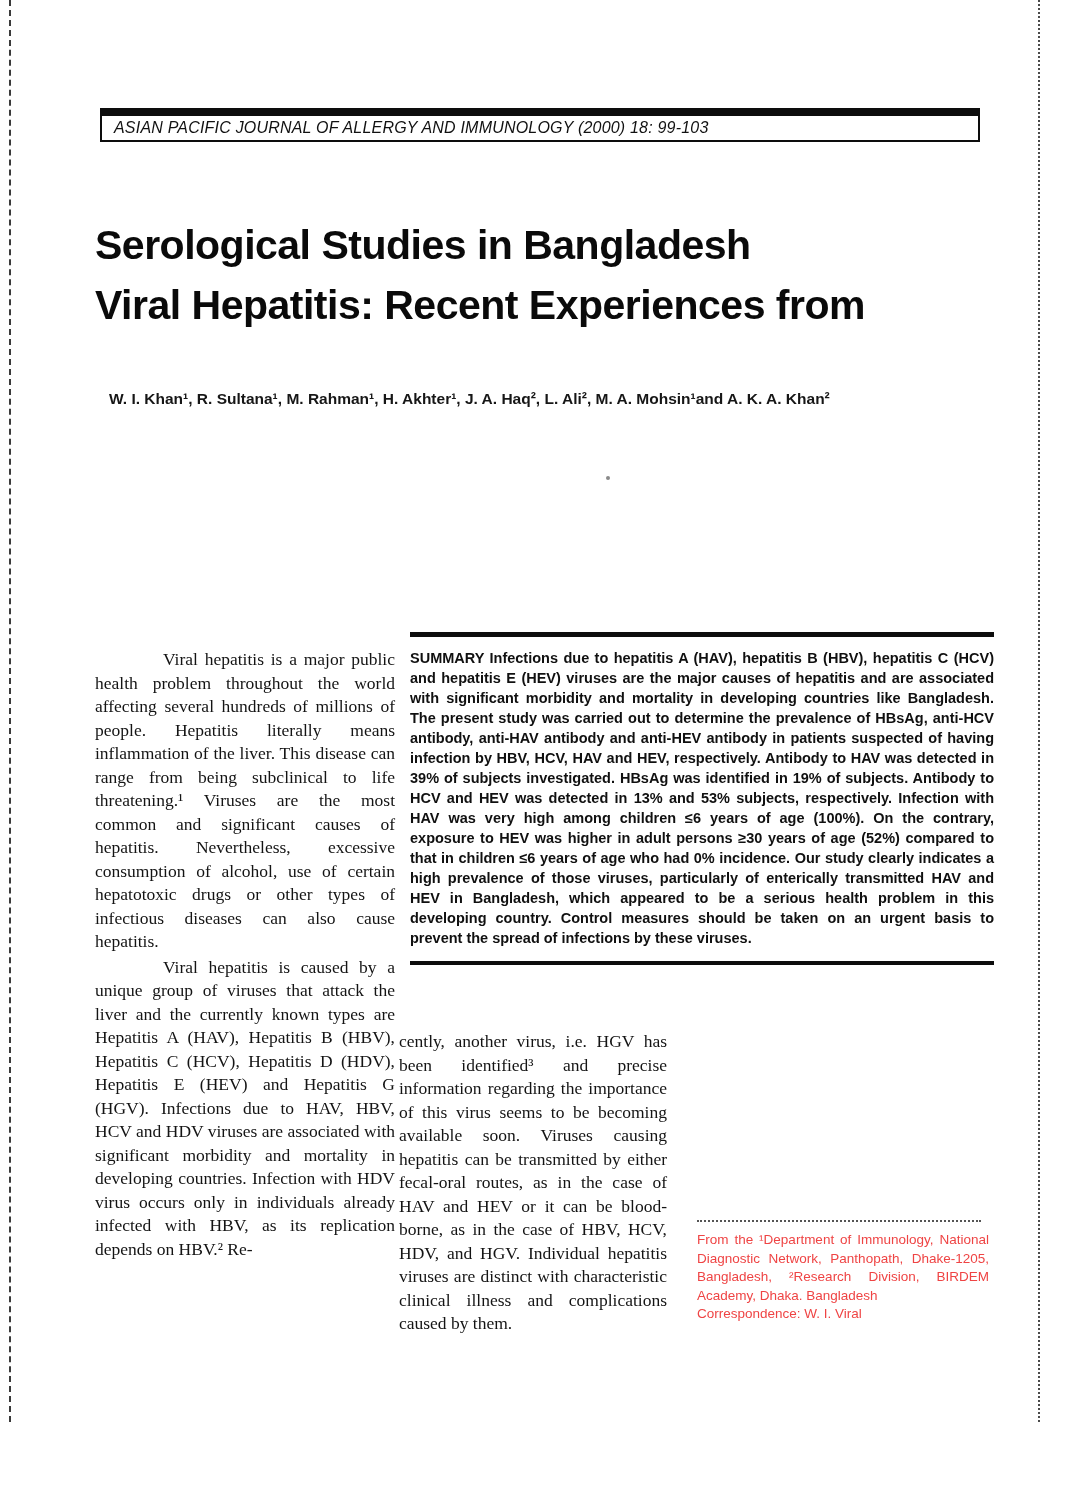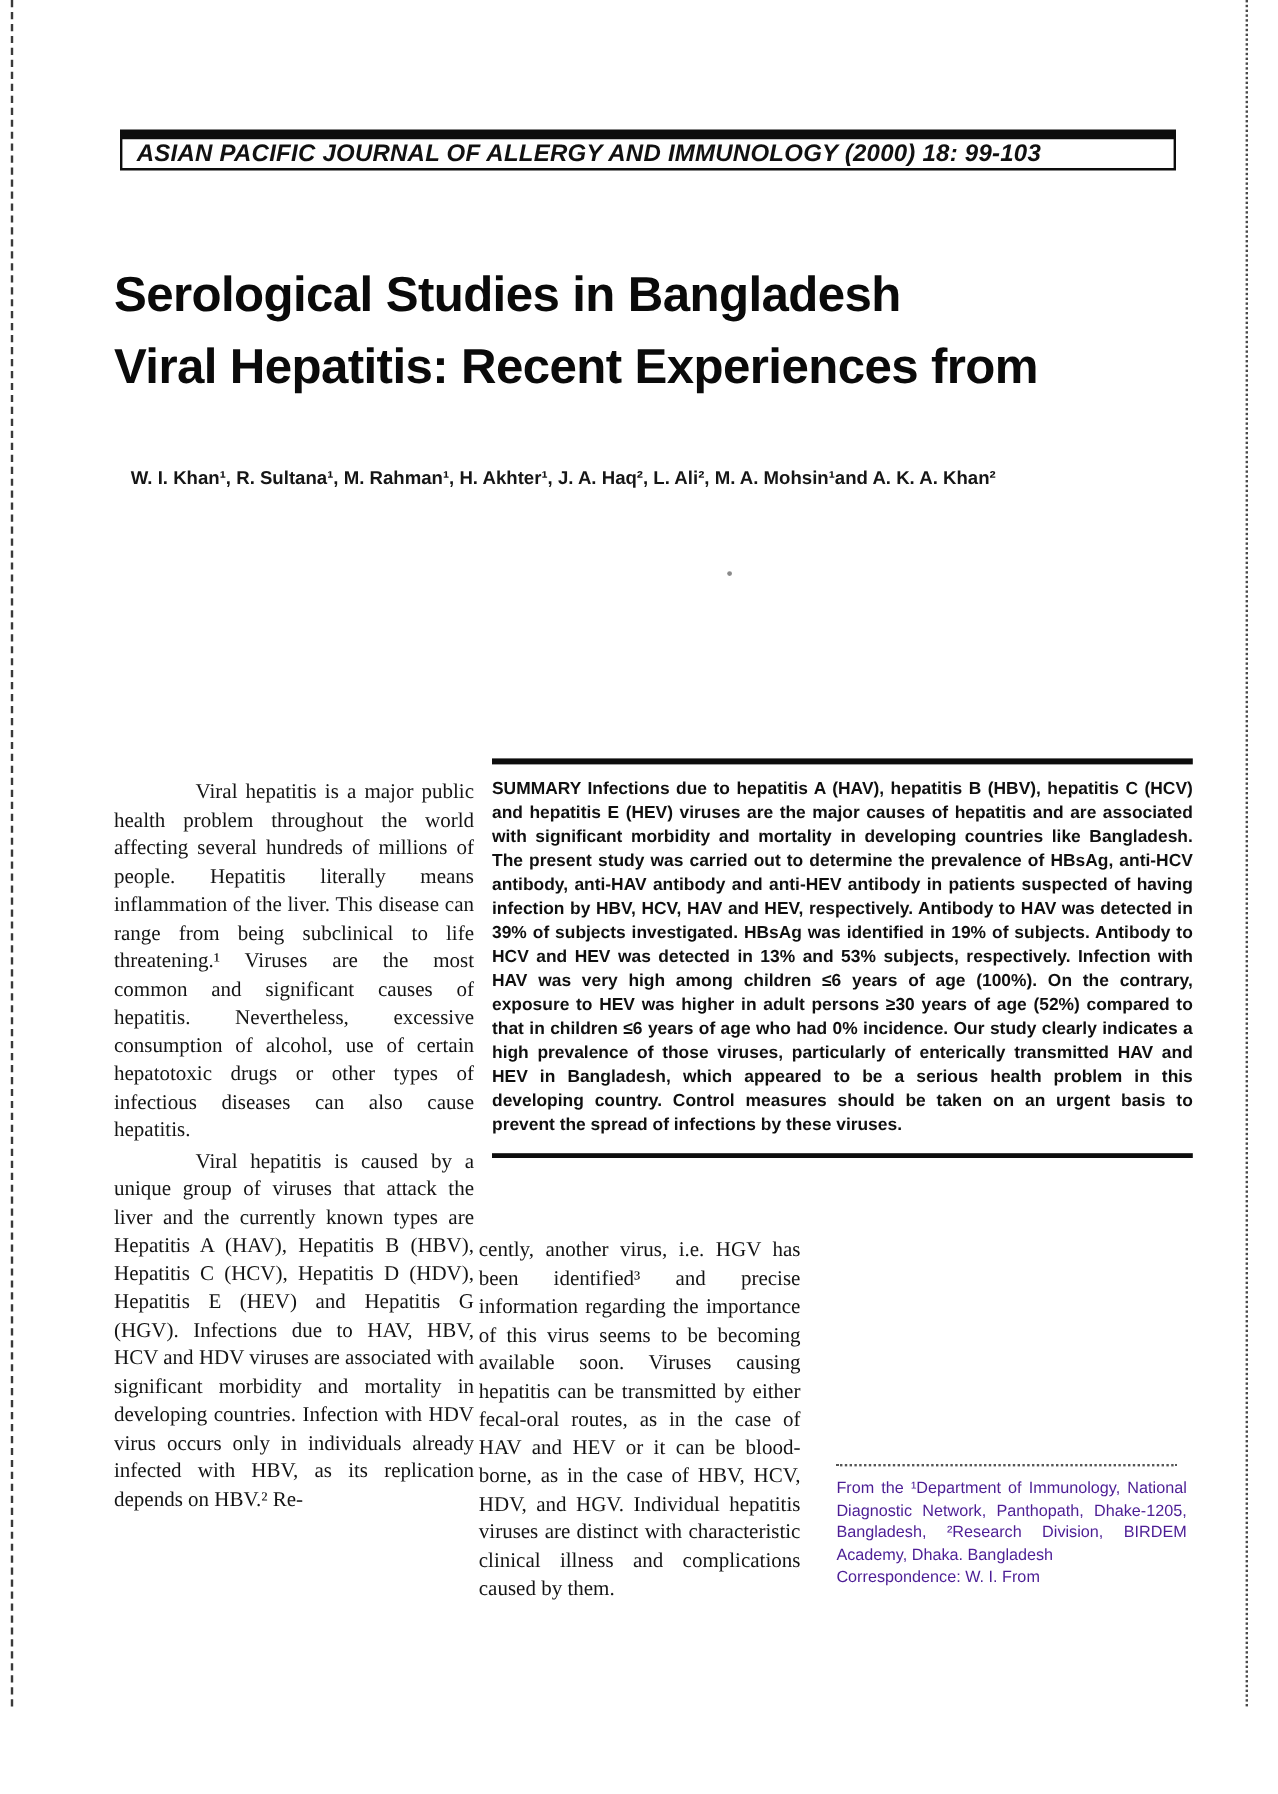"ASIAN PACIFIC JOURNAL OF ALLERGY" .journal-box span { font-size: 20px -> 16px; font-weight: bold -> normal }
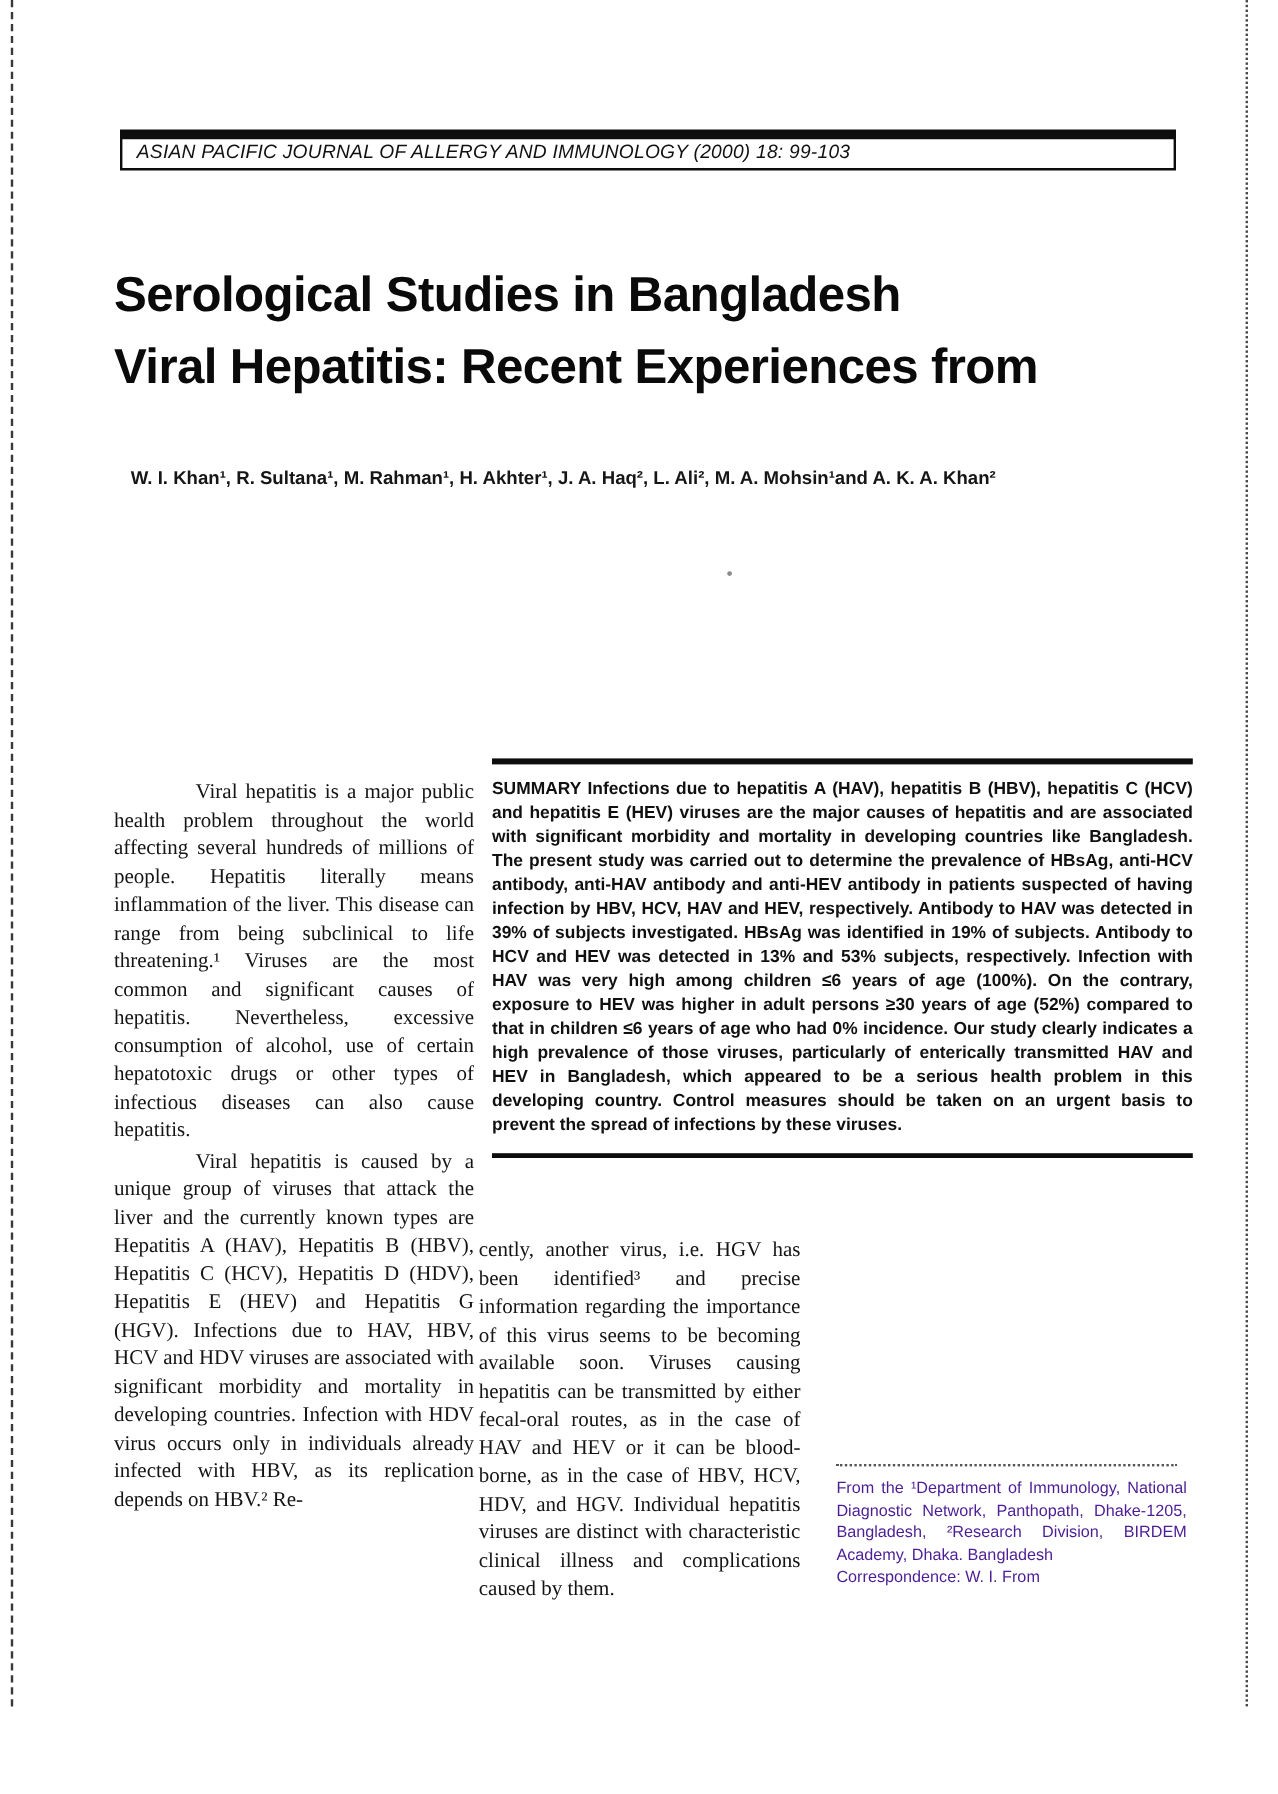"From the ¹Department of Immunology," .footnote { color: #4c1d95 -> #ef4444 }
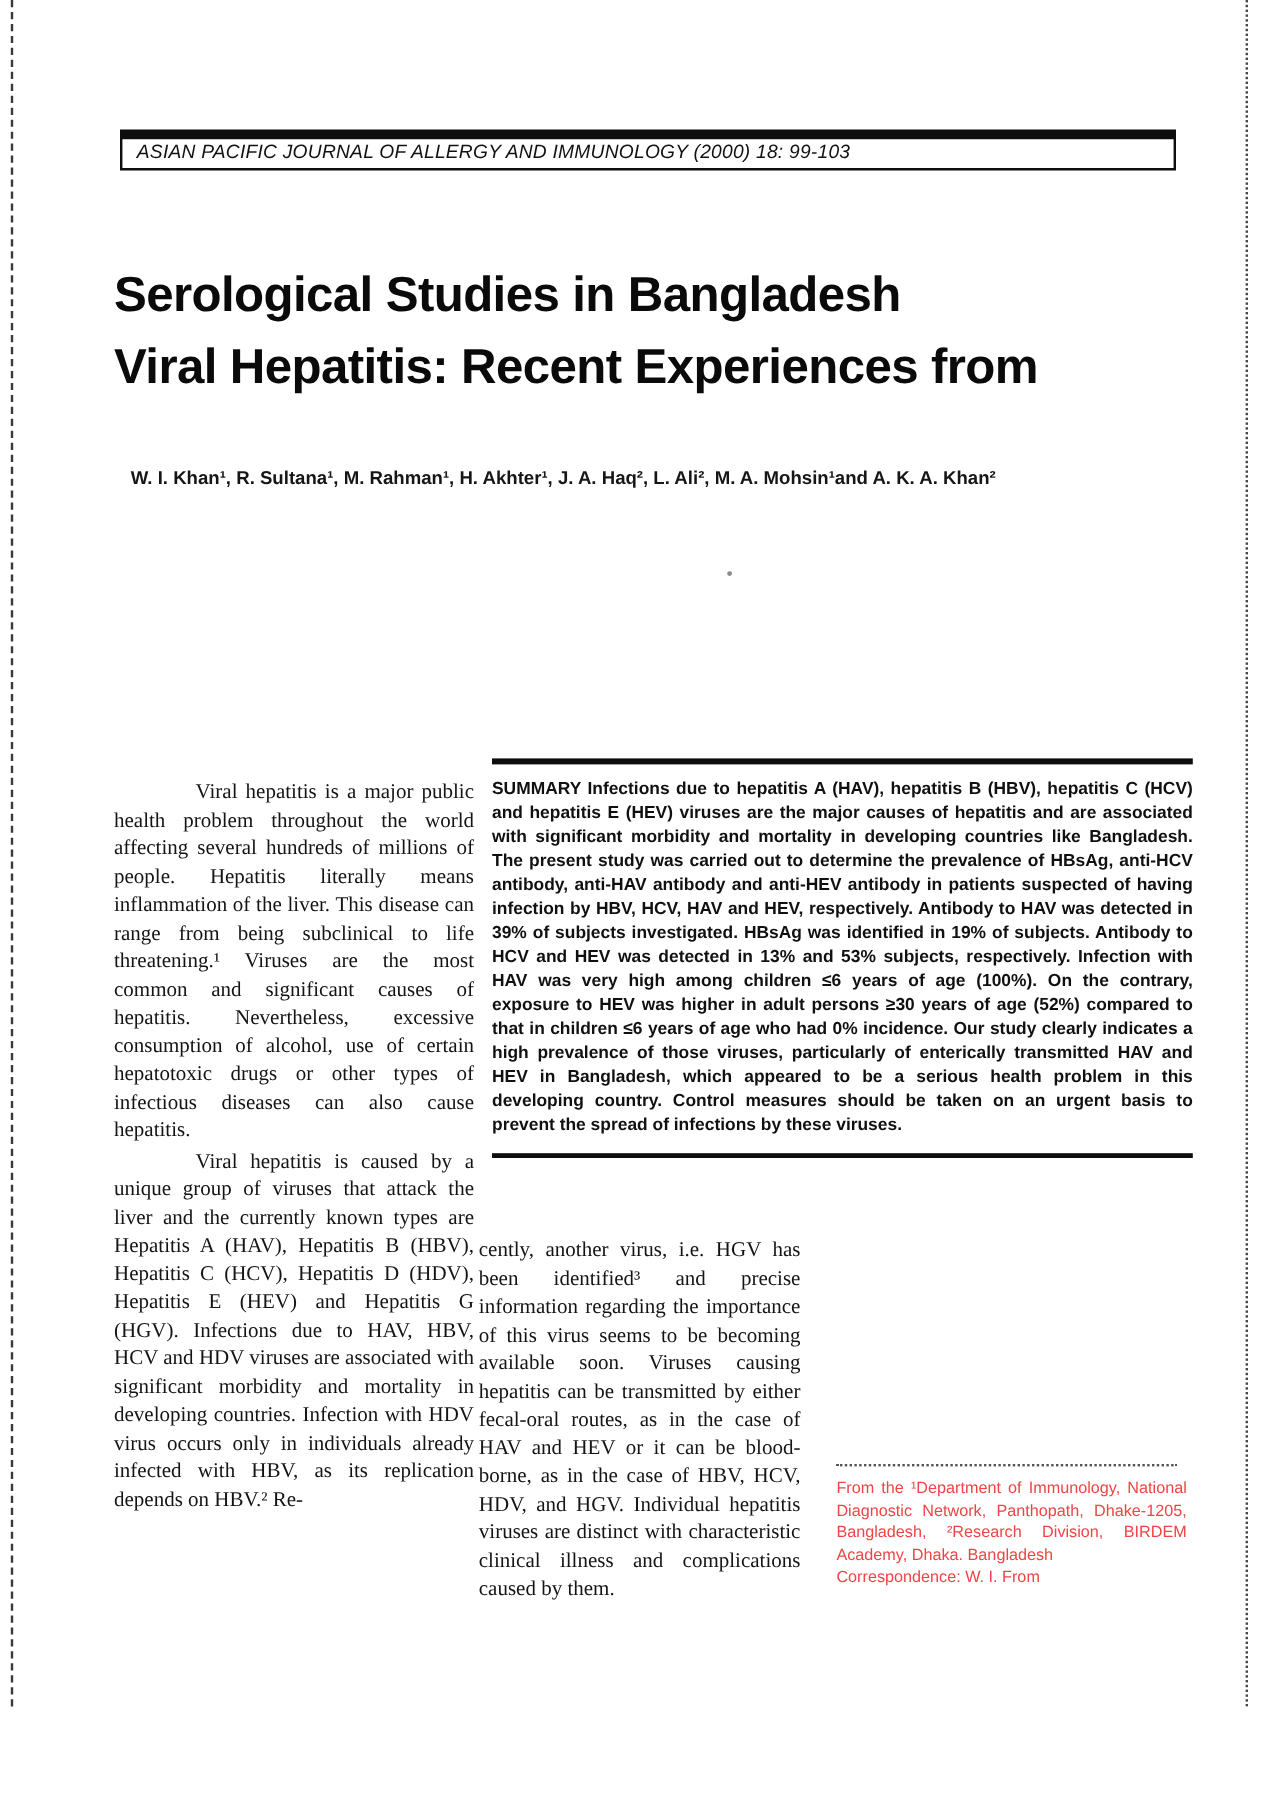"Correspondence: W. I. From" p { text: From -> Viral }
